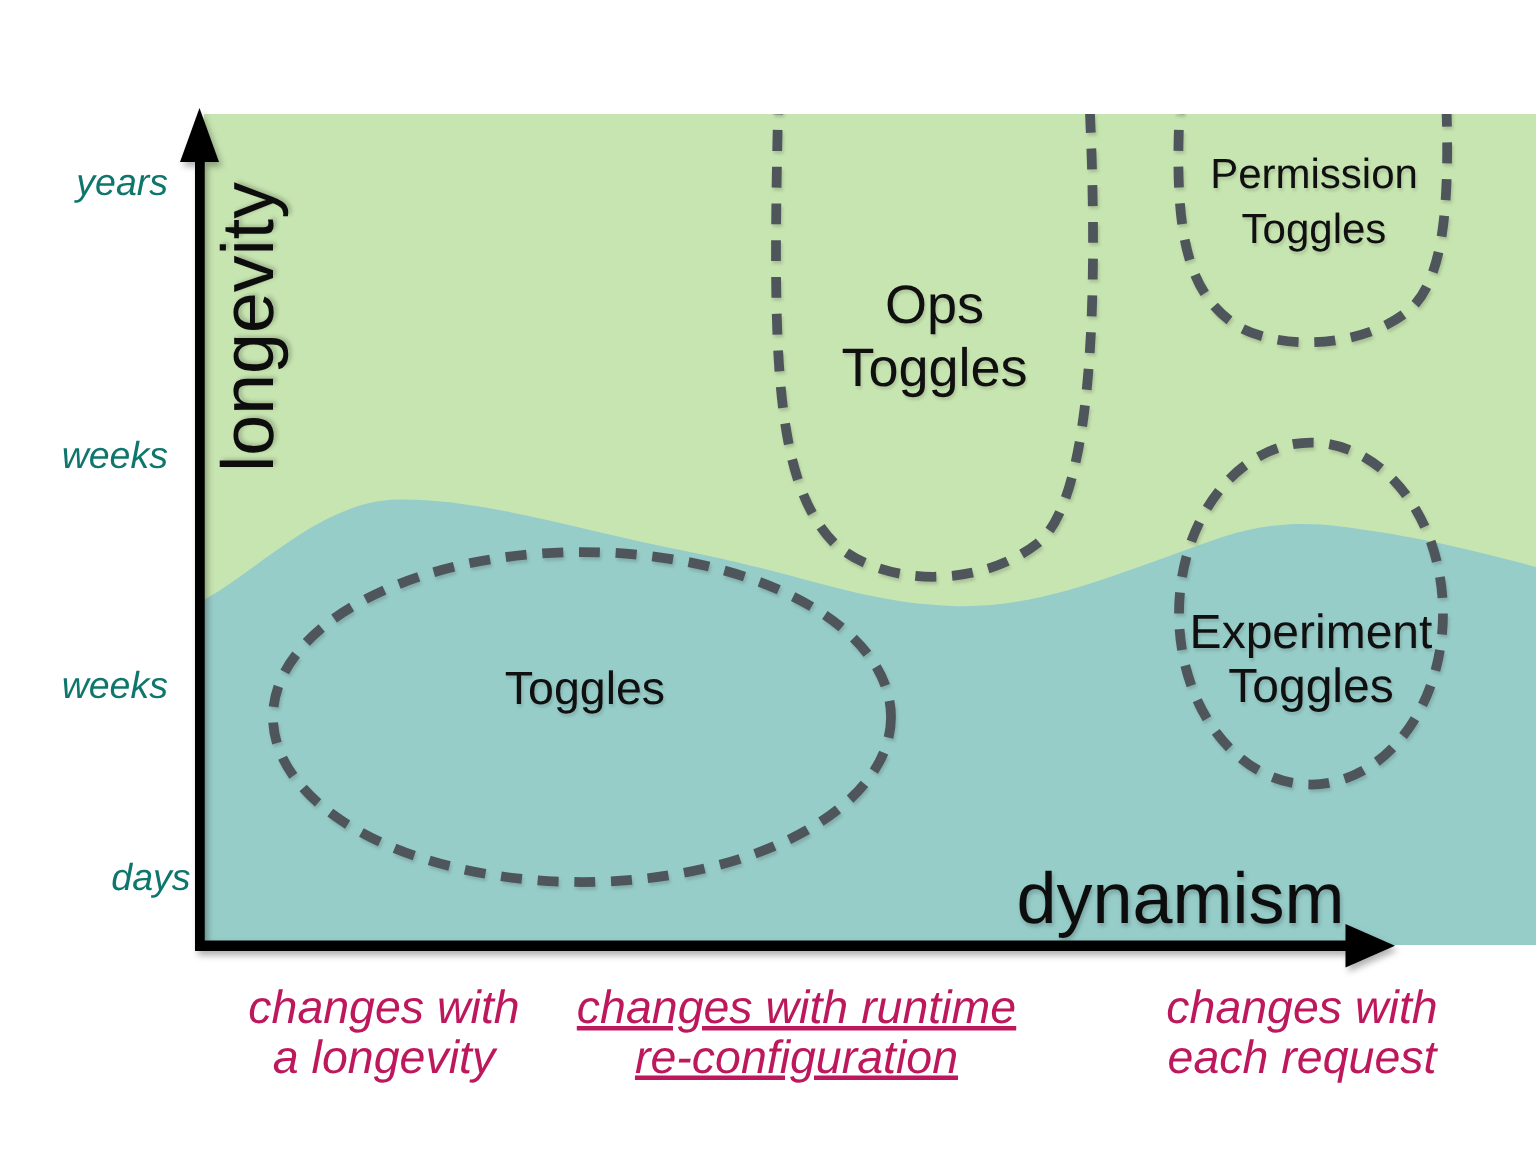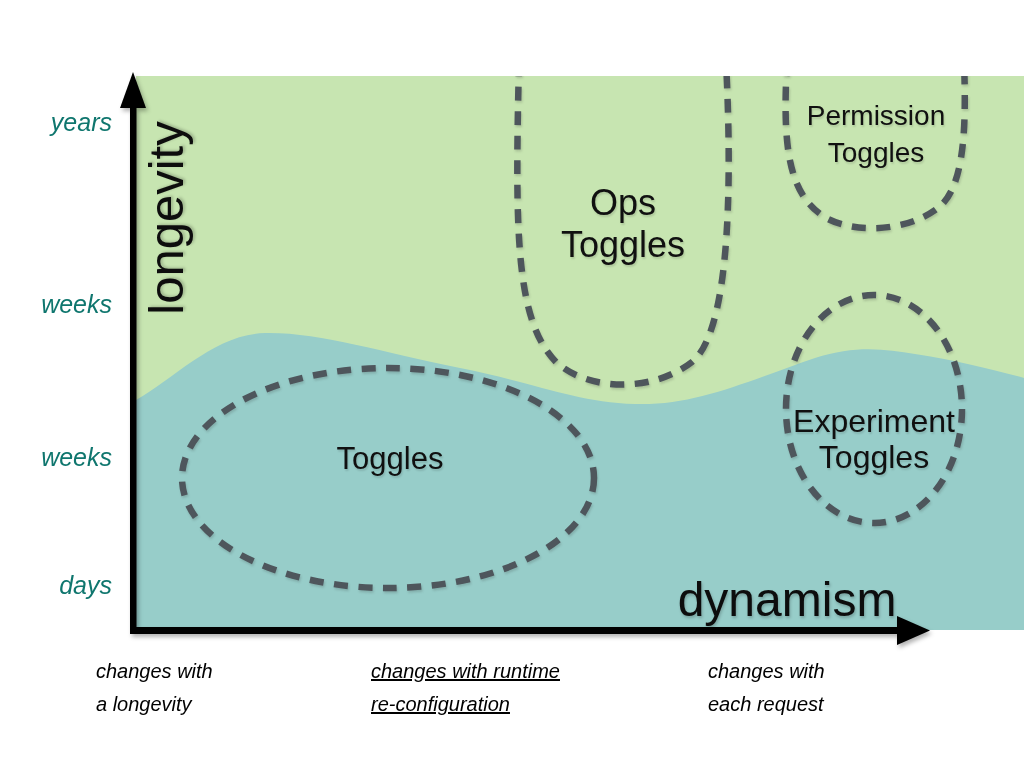"days" #ytick-days { padding-left: none -> 15px }
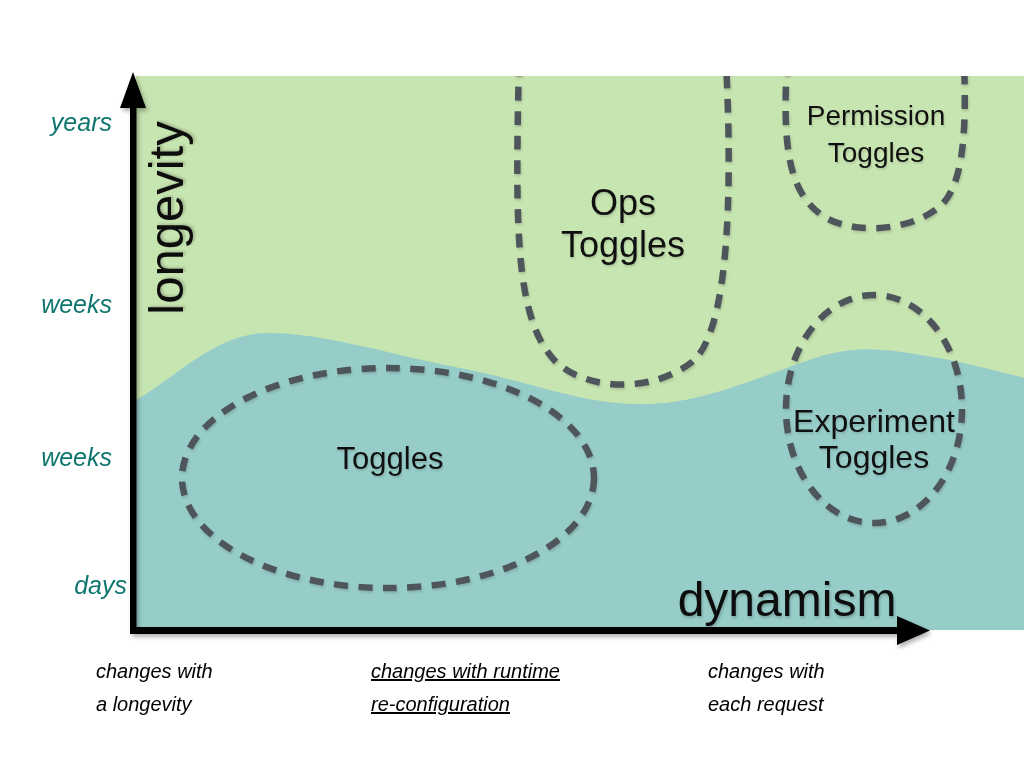"changes with" .tick-x { color: #000000 -> #be185d; font-size: 20px -> 31px; text-align: left -> center }
